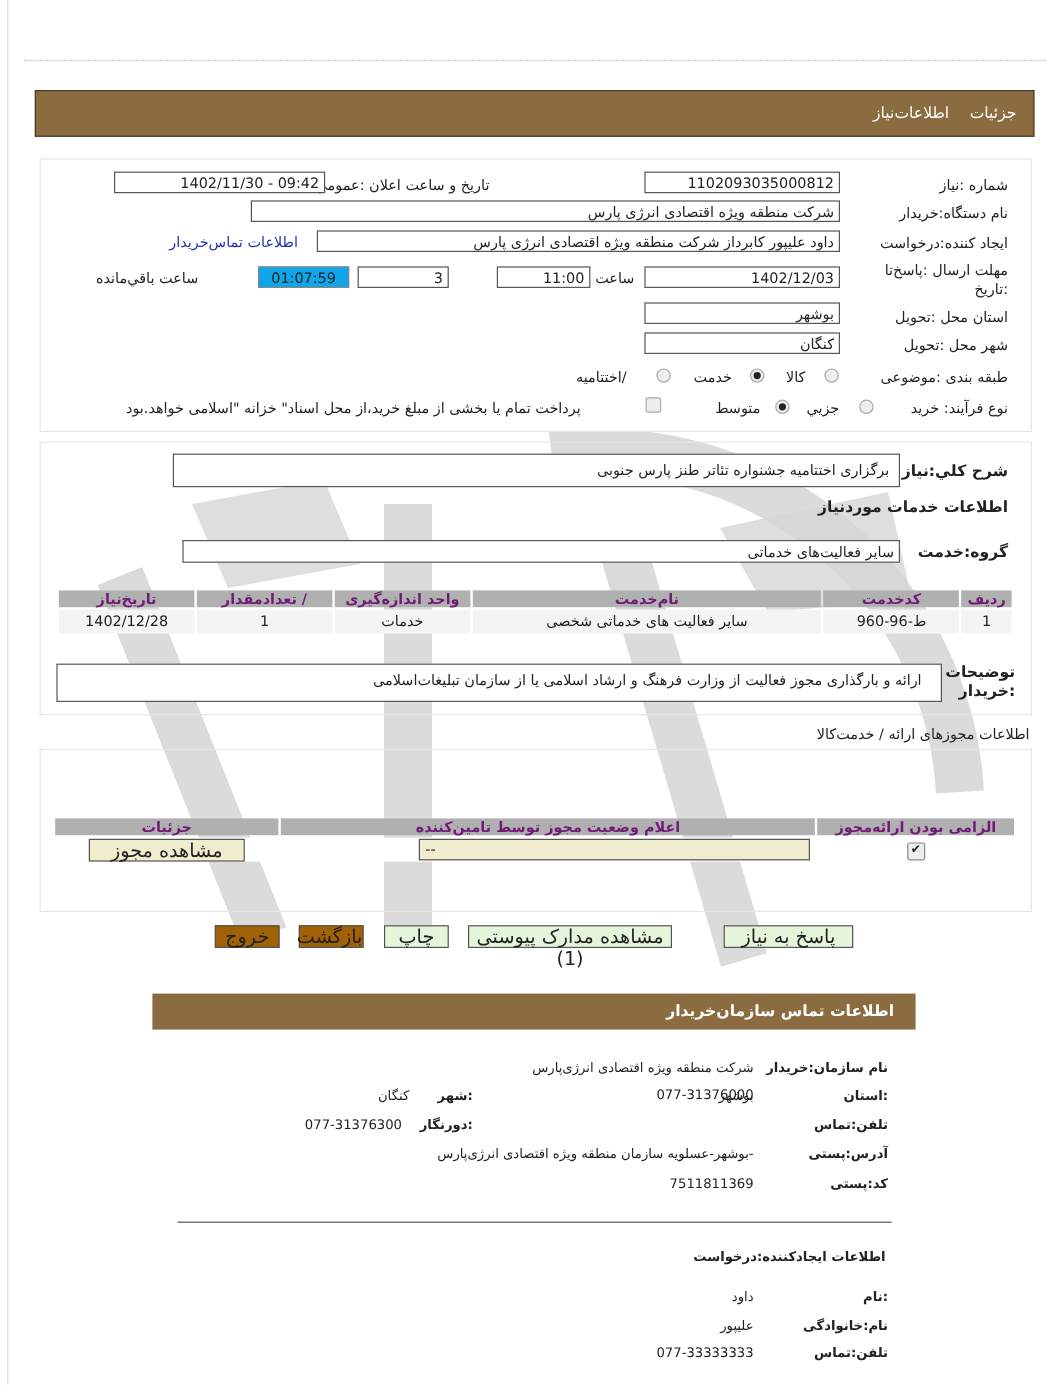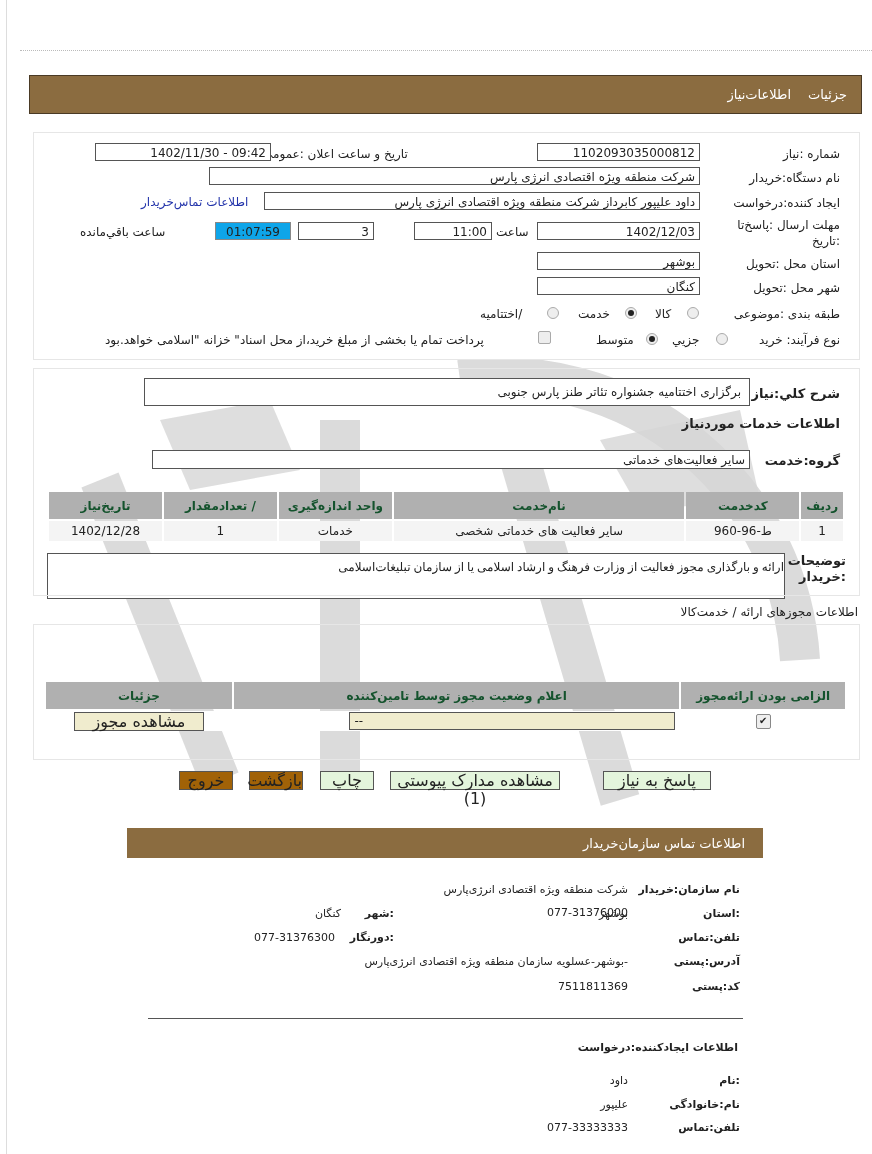"تاریخ‌نیاز" table.grid th { color: #14532d -> #701a75; height: 27px -> 14px }
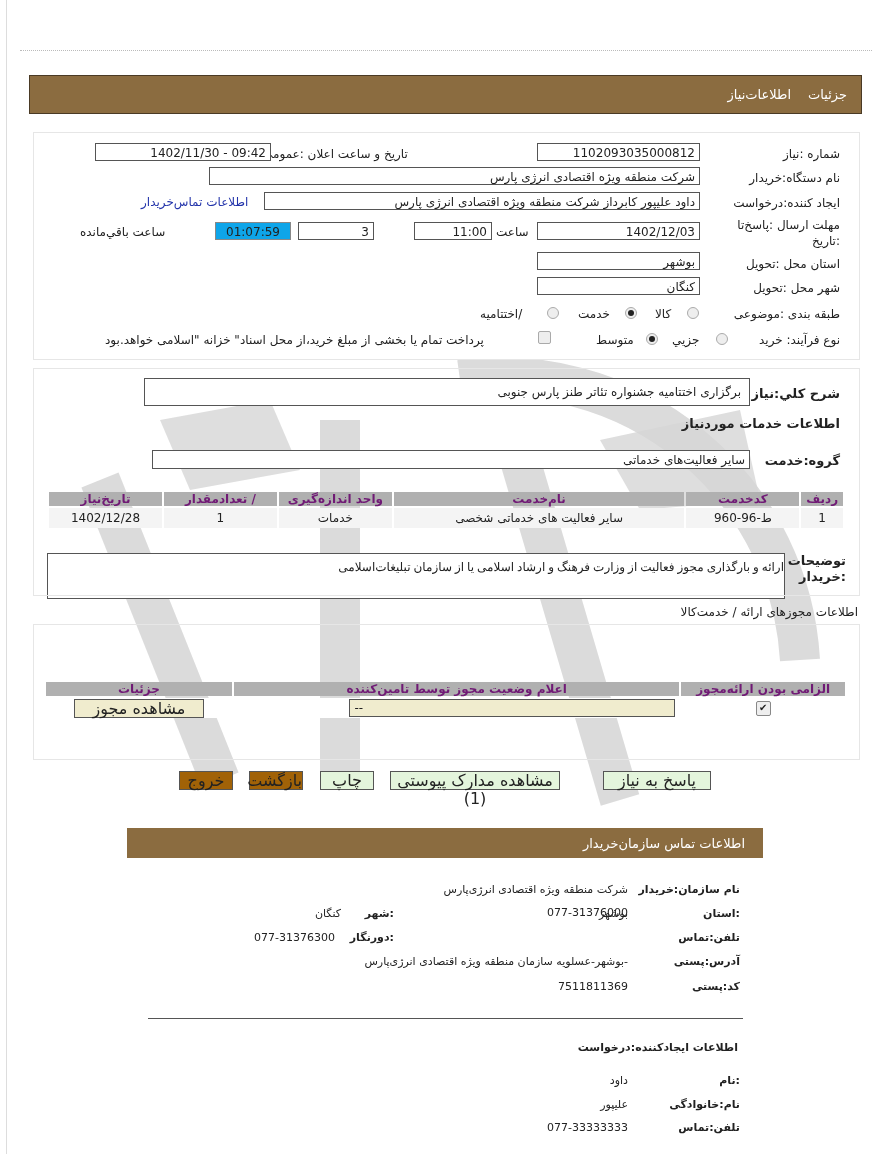"ارائه و بارگذاری مجوز فعالیت" div.fld { font-family: Liberation Serif, serif -> none; height: 46px -> 32px; padding-right: 0 -> 16px }
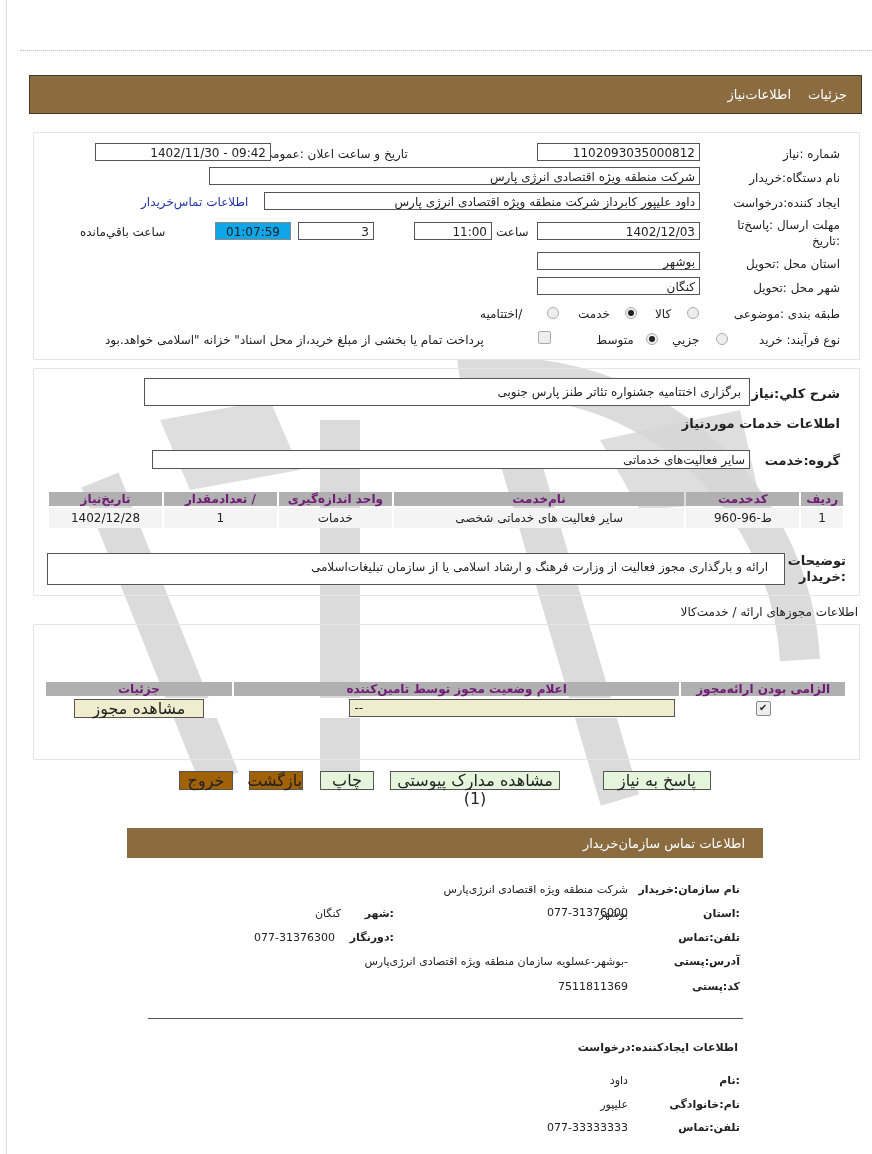"اطلاعات تماس سازمان‌خریدار" .contact-bar { font-weight: normal -> bold }
